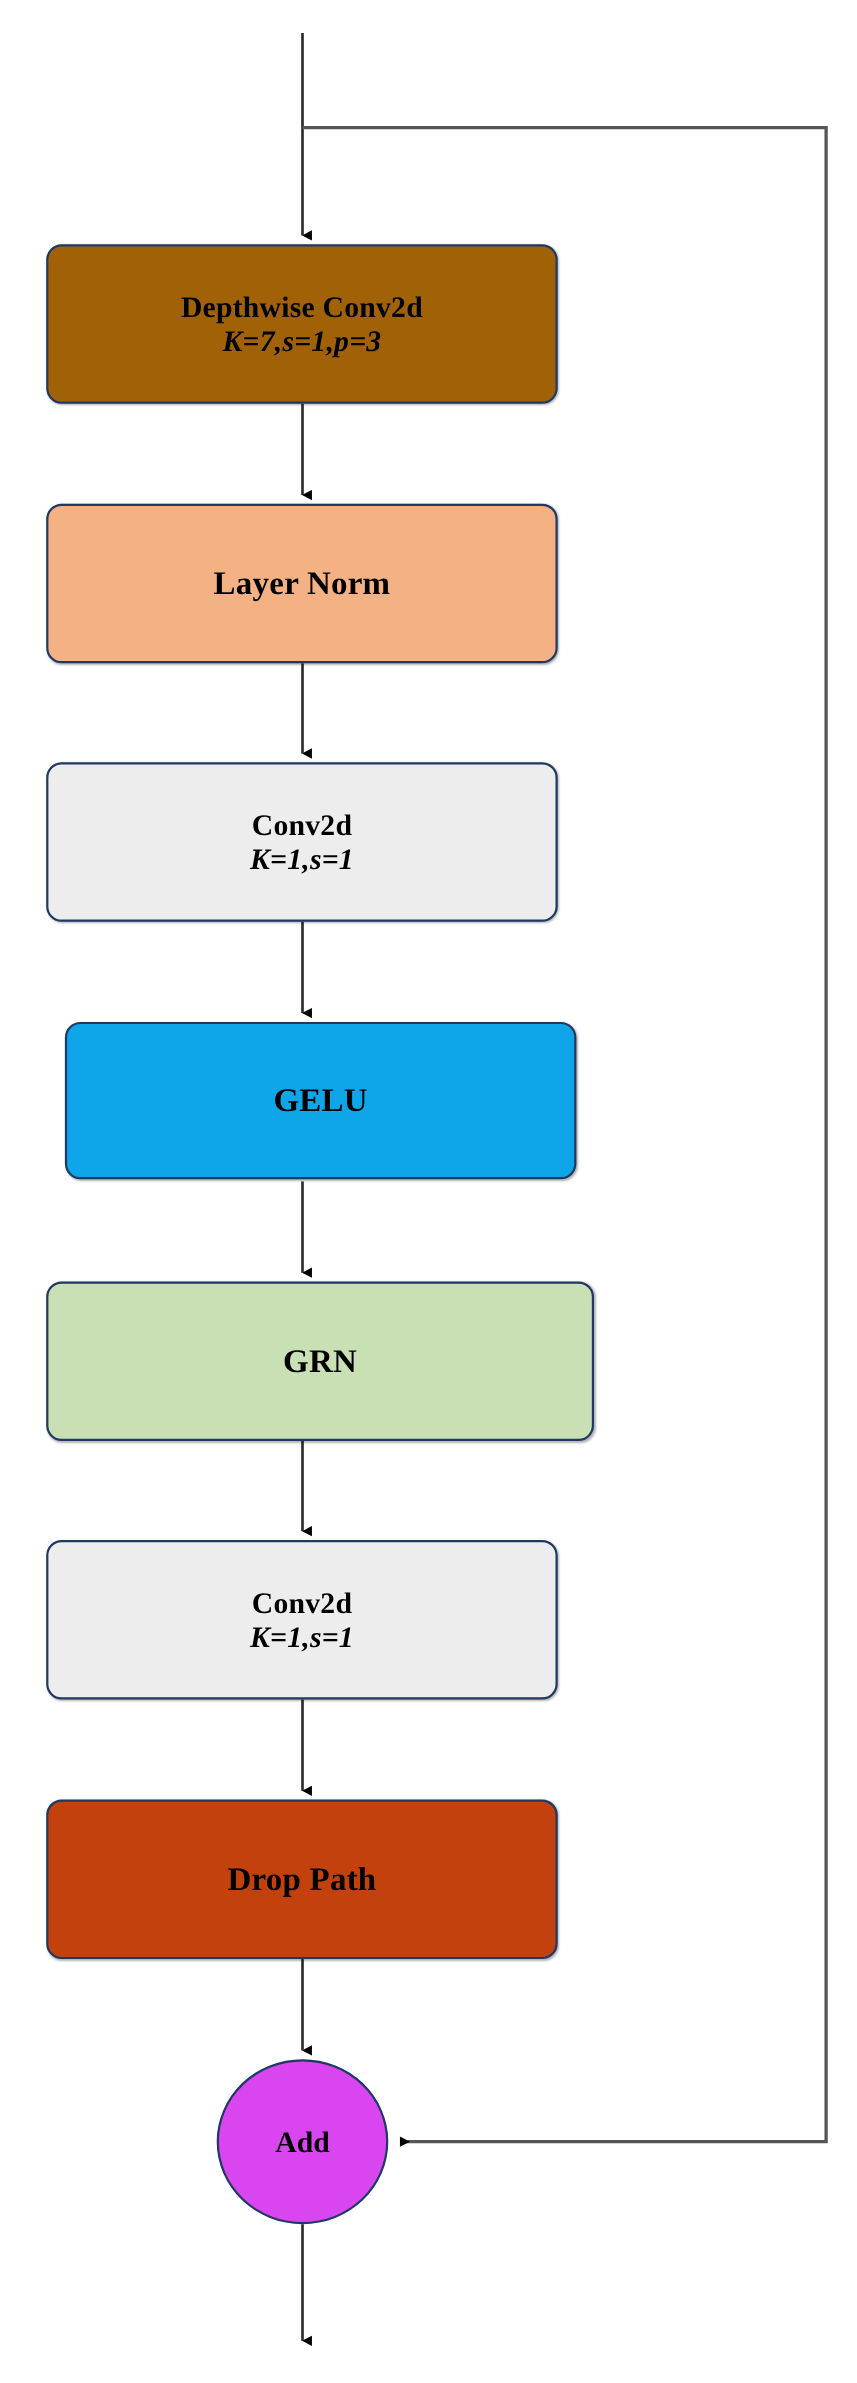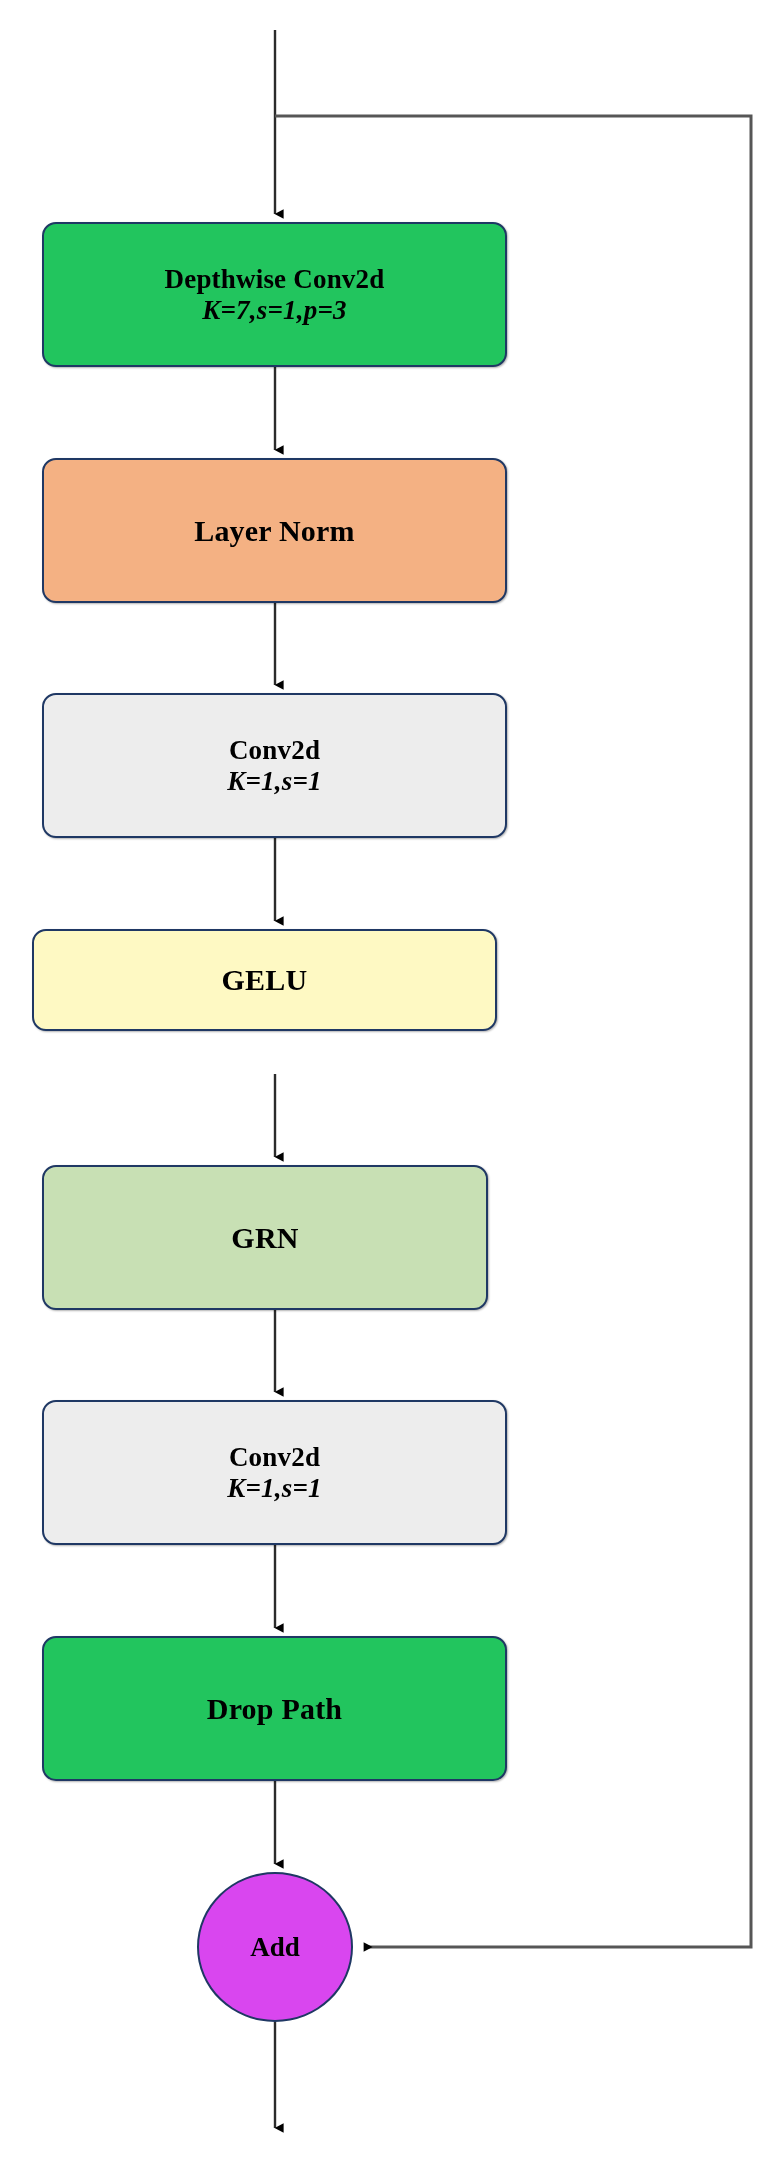"Depthwise Conv2d" div.node { background: #22c55e -> #a16207 }
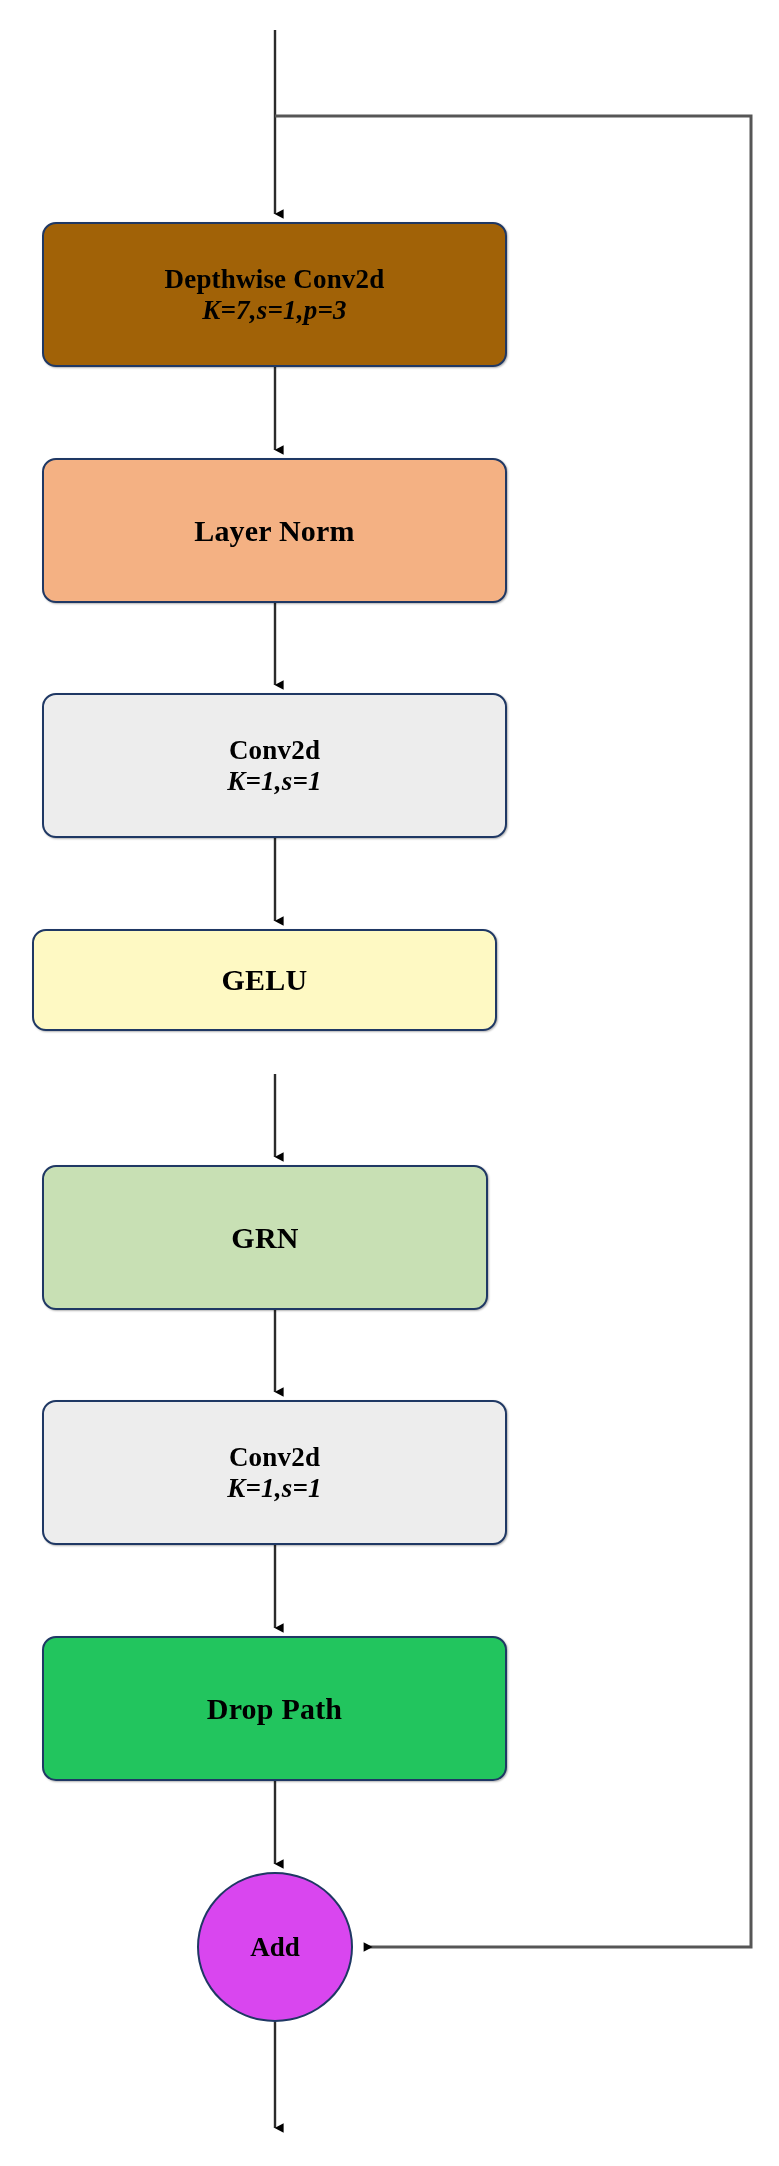"GELU" div.node { background: #fef9c3 -> #0ea5e9; height: 102px -> 143px; left: 32px -> 59px }
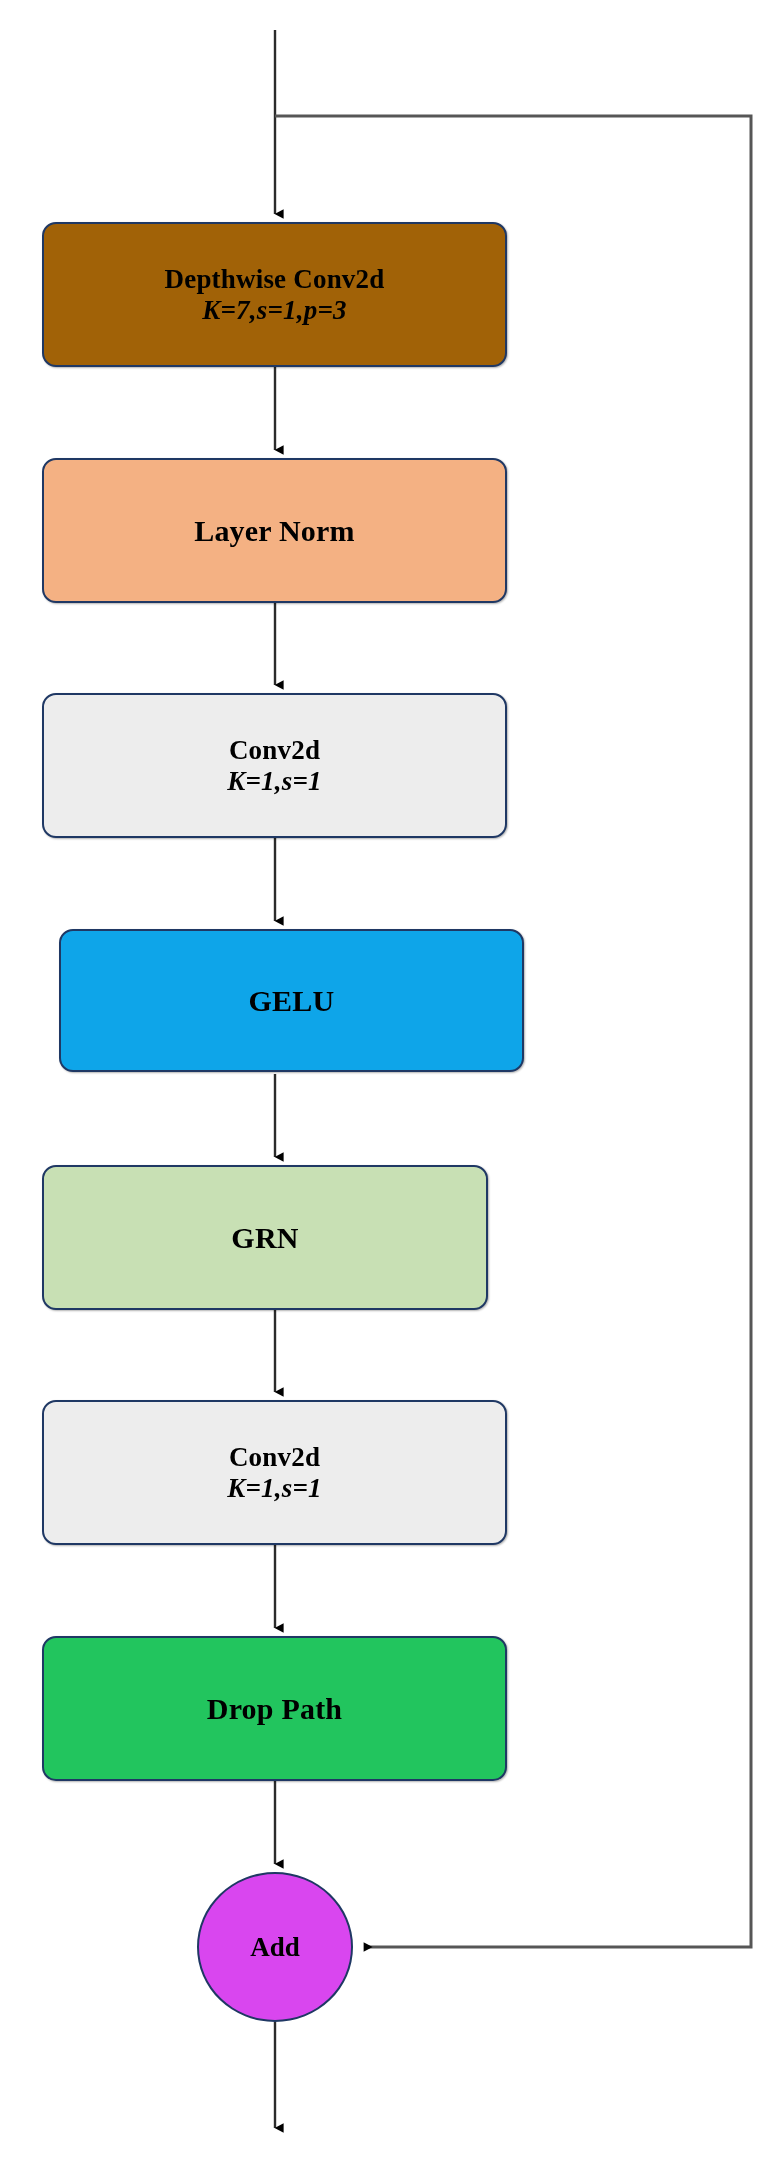"GRN" div.node { width: 446px -> 498px }
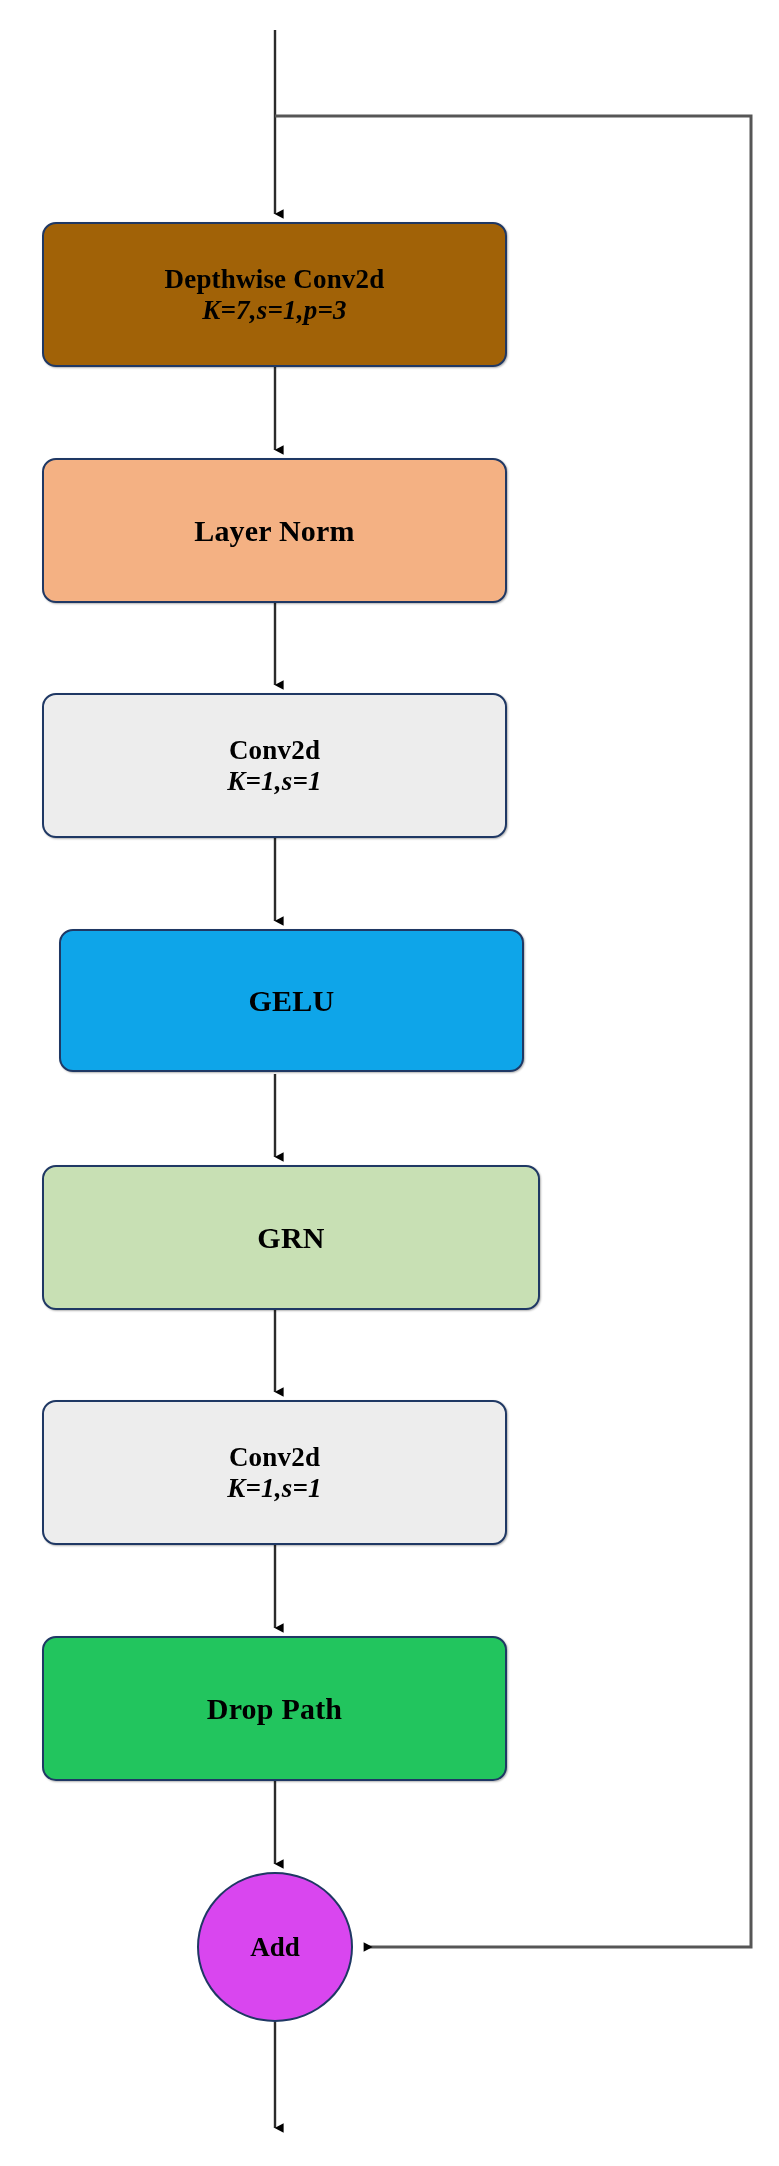"Drop Path" div.node { background: #22c55e -> #c2410c }
